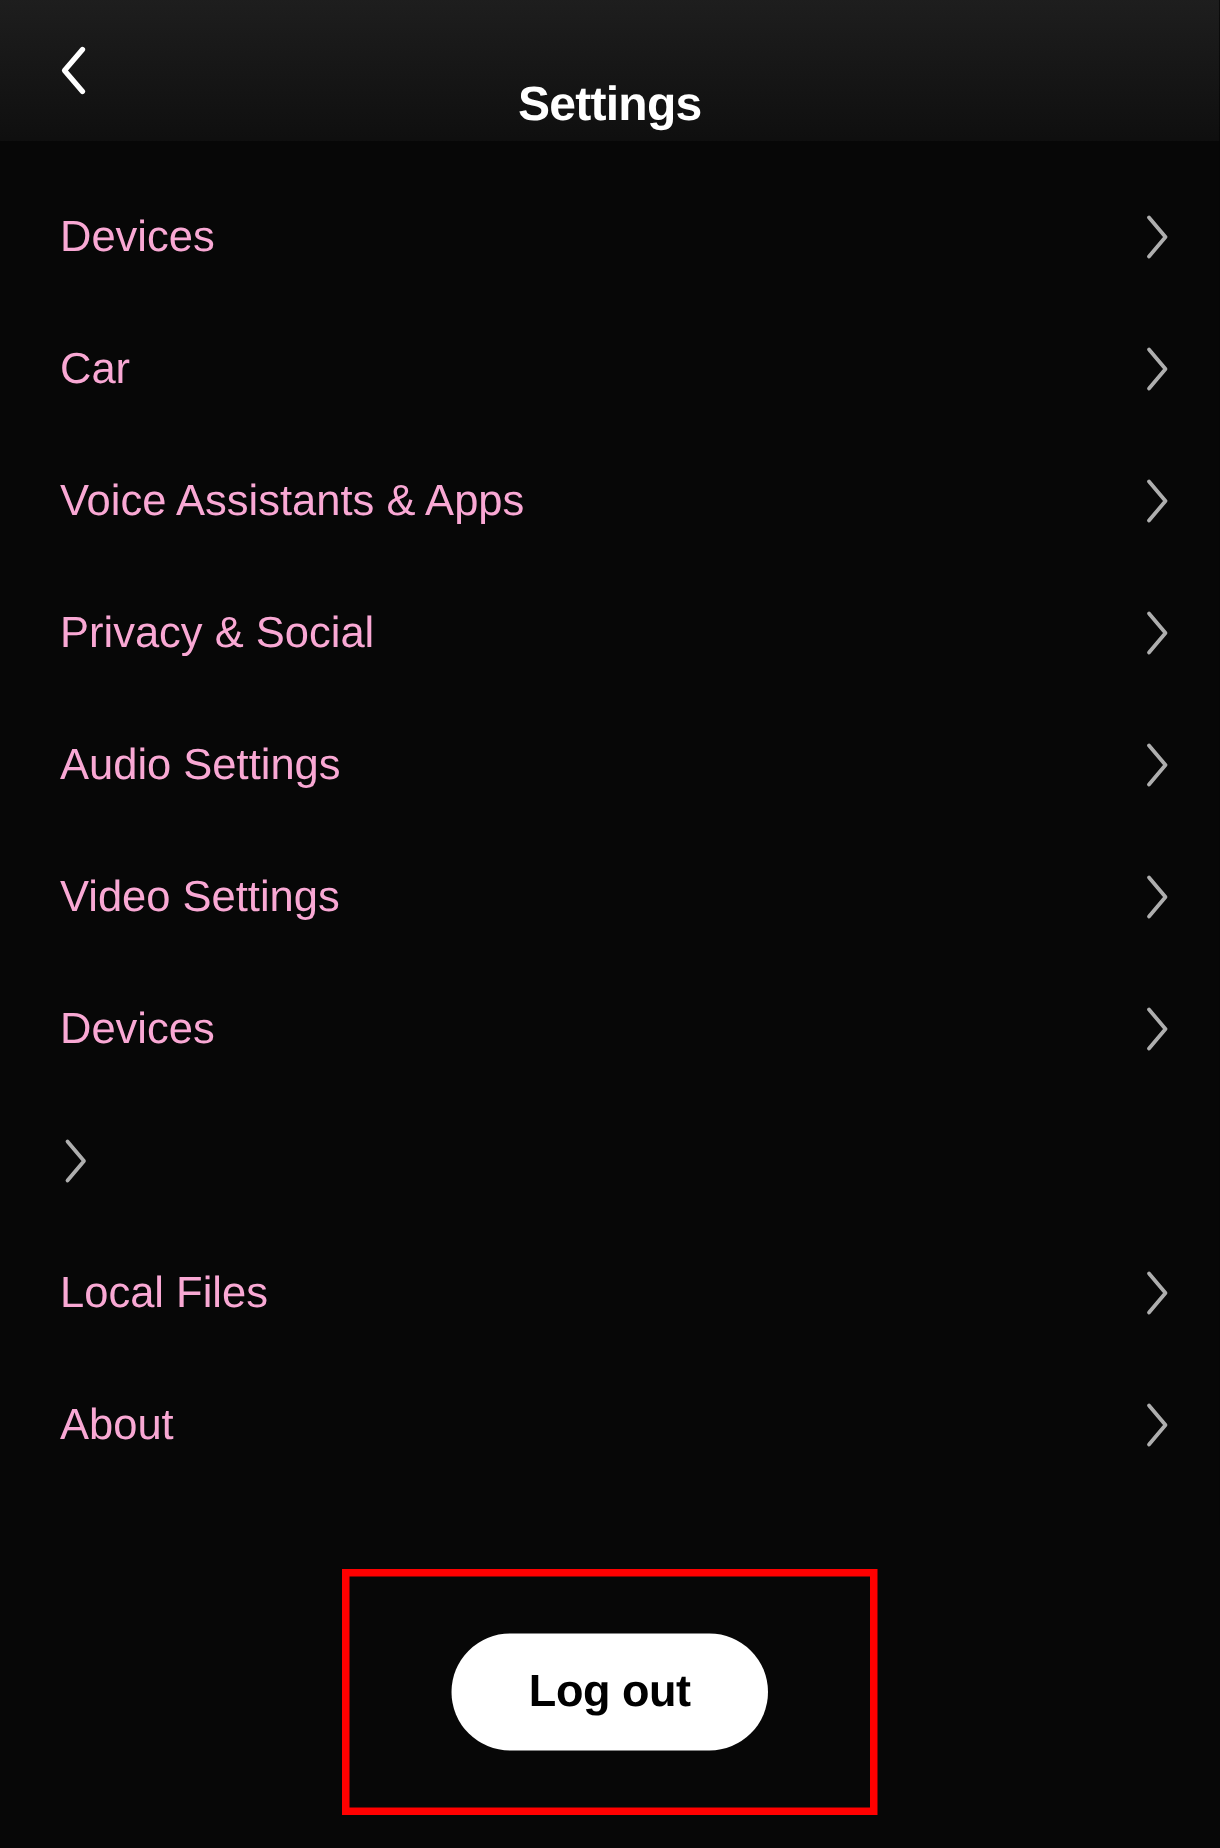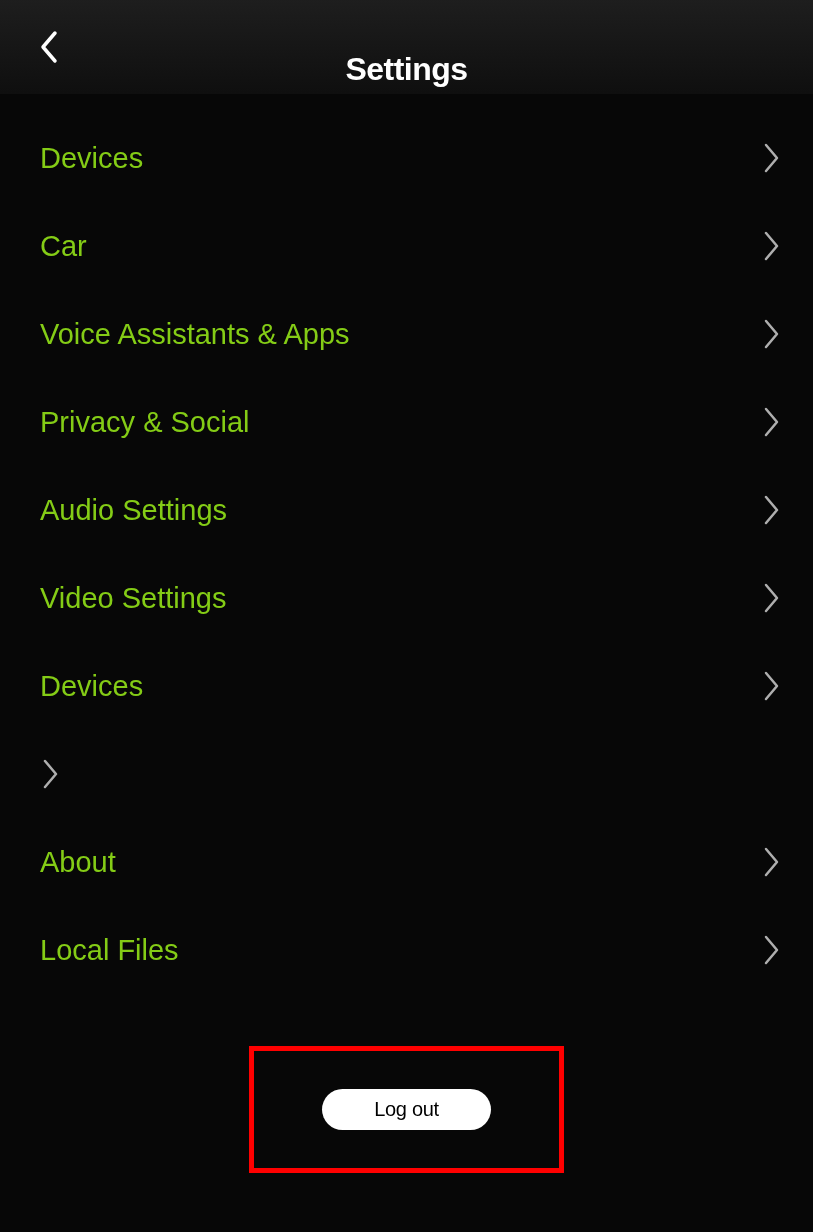"Devices" .settings-item-label { color: #84cc16 -> #f9a8d4 }
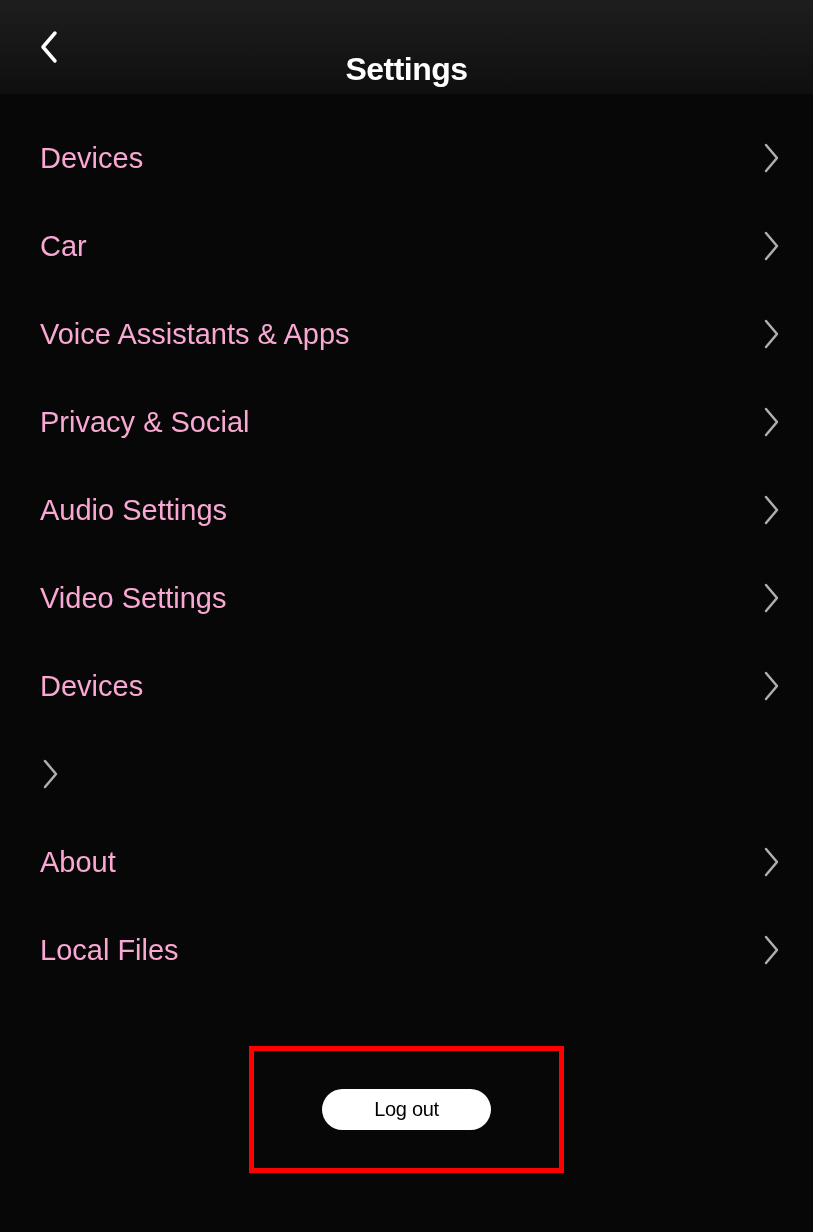"About" div.settings-item { order: before "Local Files" -> after "Local Files" }
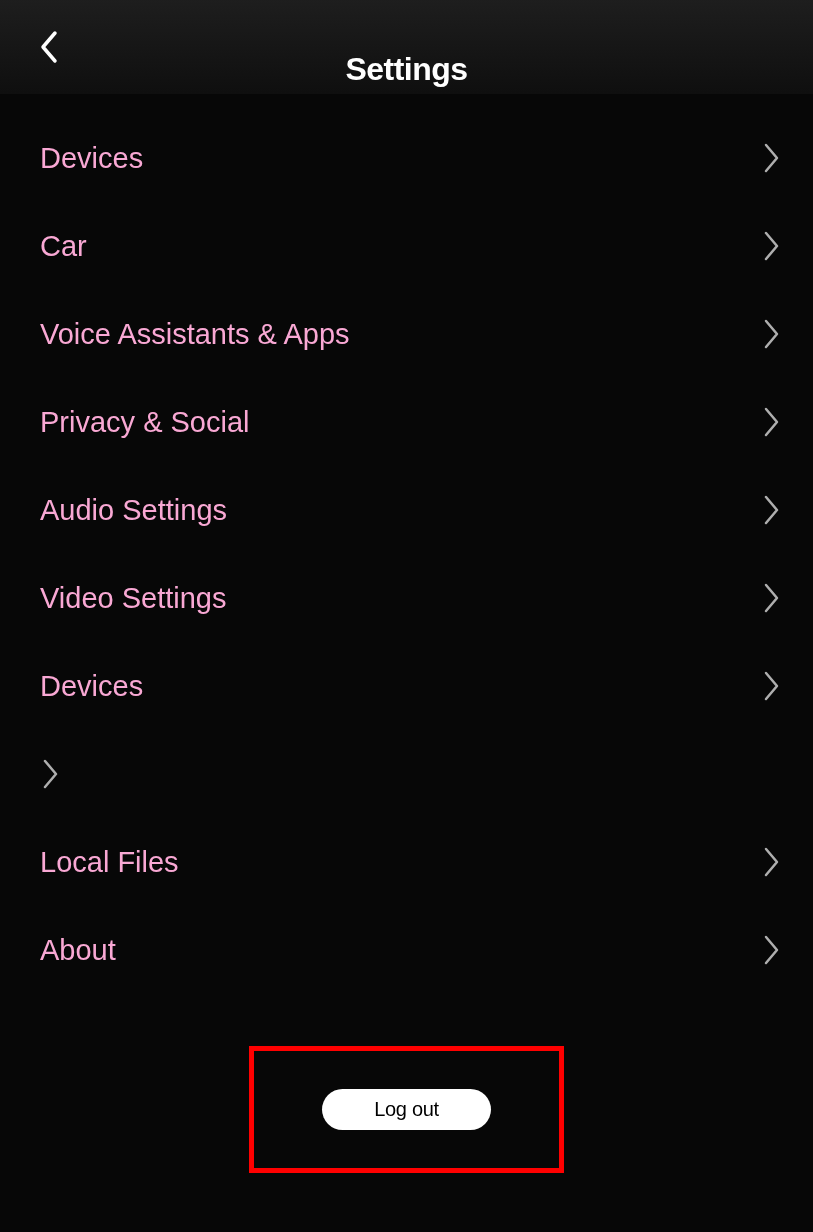"Log out" .logout-button { font-size: 20px -> 30px; font-weight: 400 -> 700; padding: 9px 52px -> 22px 52px }
